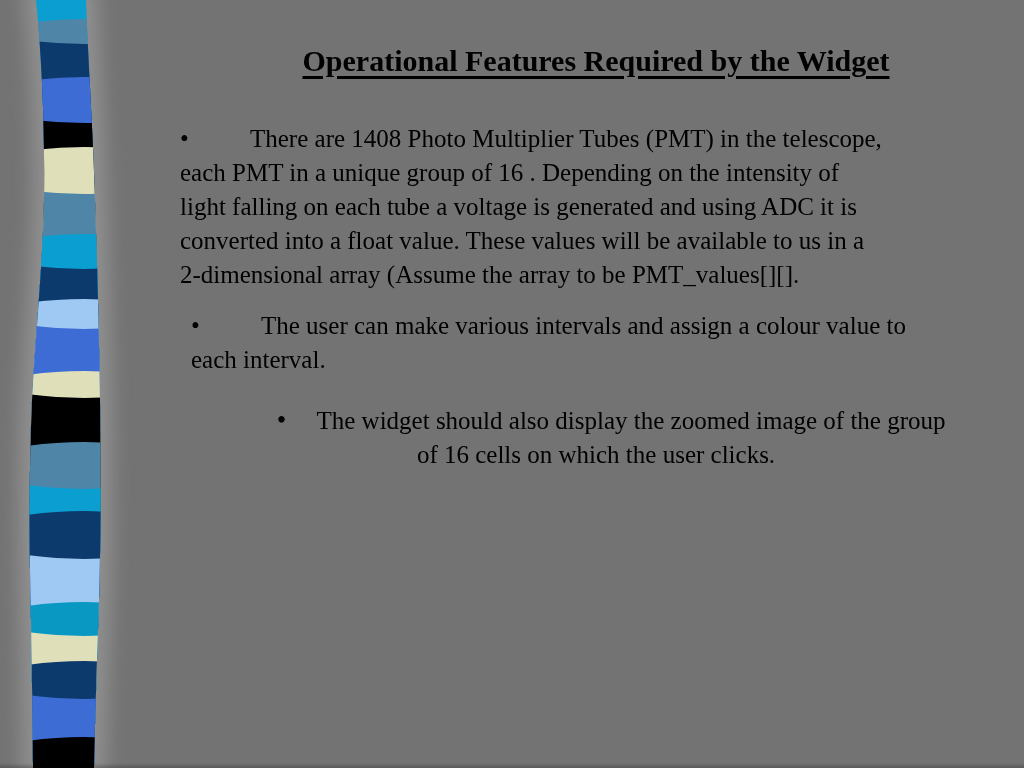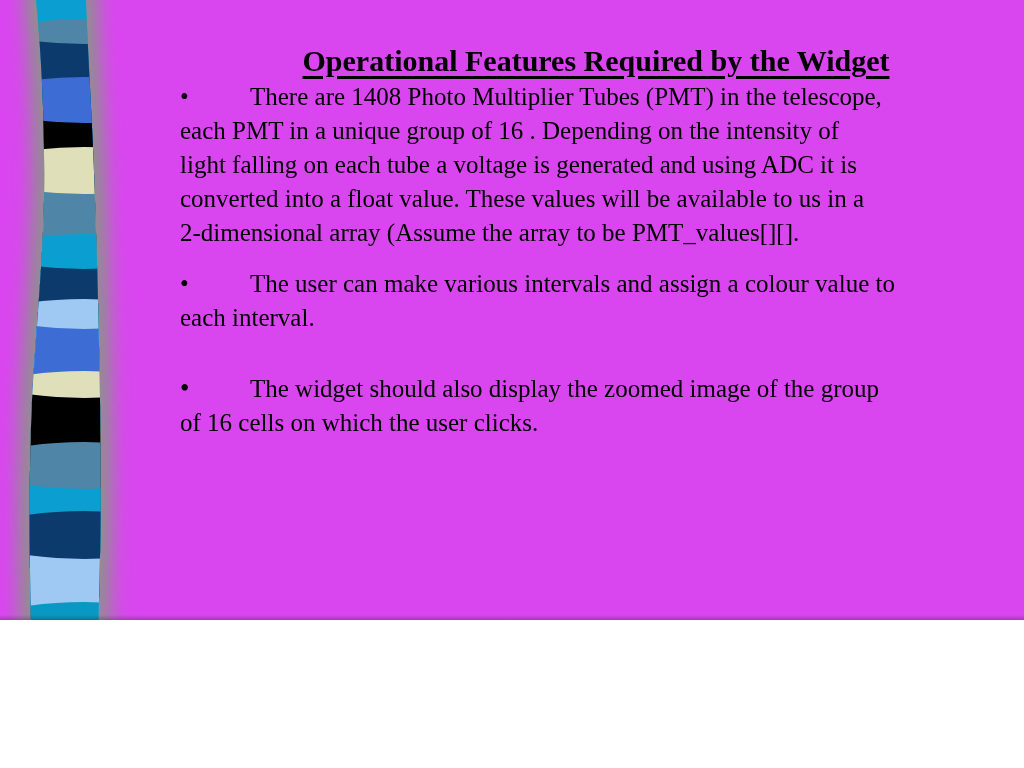"Operational Features Required by the" #slide { background: #d946ef -> #737373; height: 620px -> 768px }
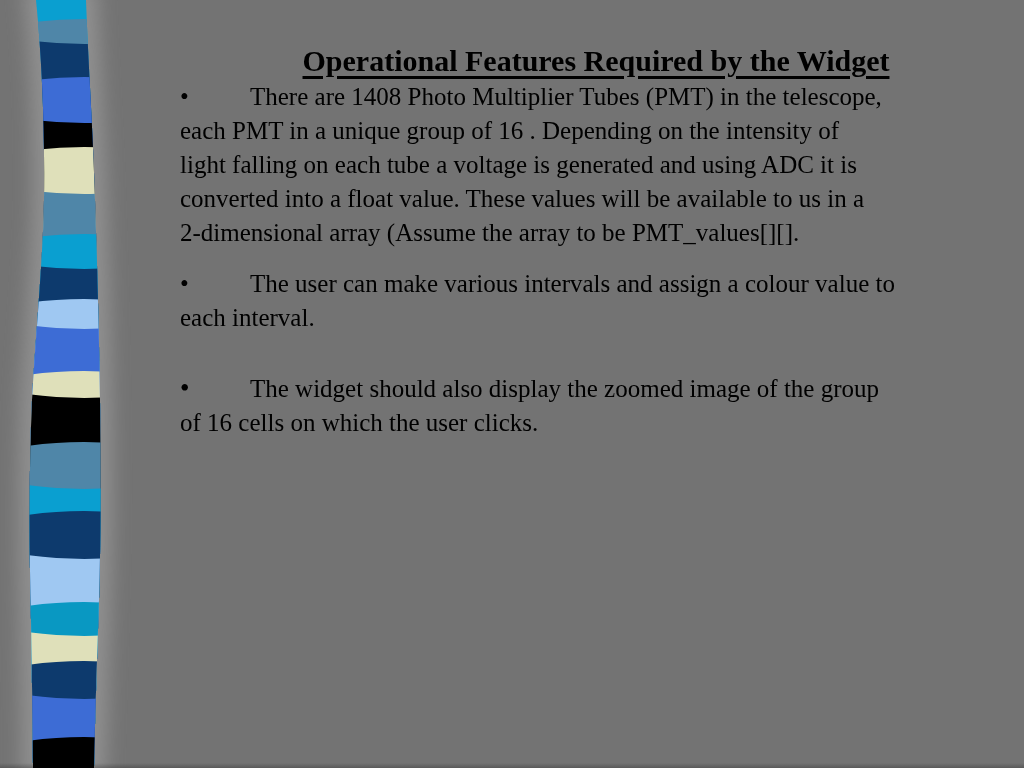"• There are 1408 Photo" #para-1 { margin-top: none -> 42px }
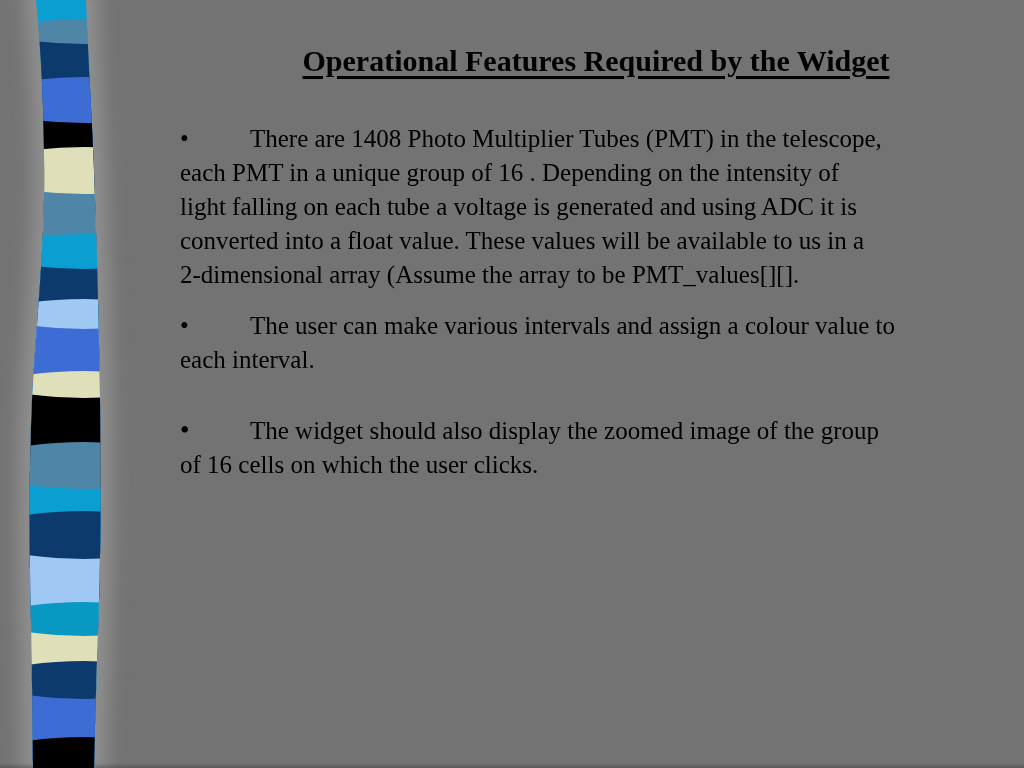"• The user can make" #para-2 { margin-left: none -> 11px }
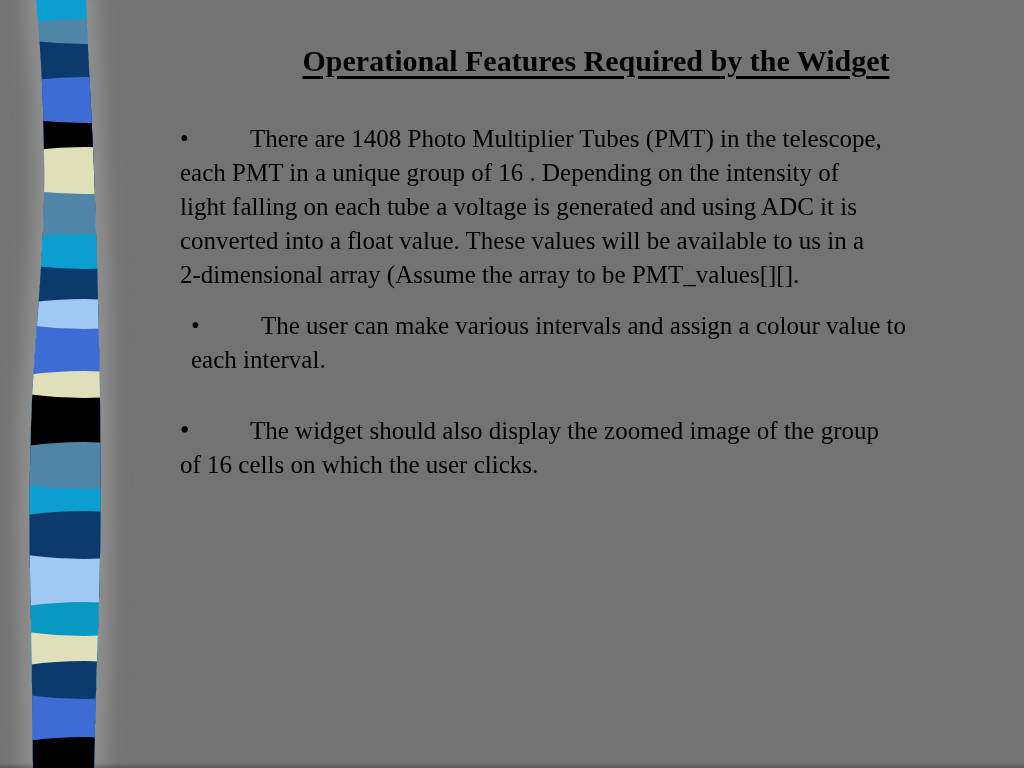"• The widget should also" #para-4 { margin-top: 36px -> 26px; text-align: none -> center }
